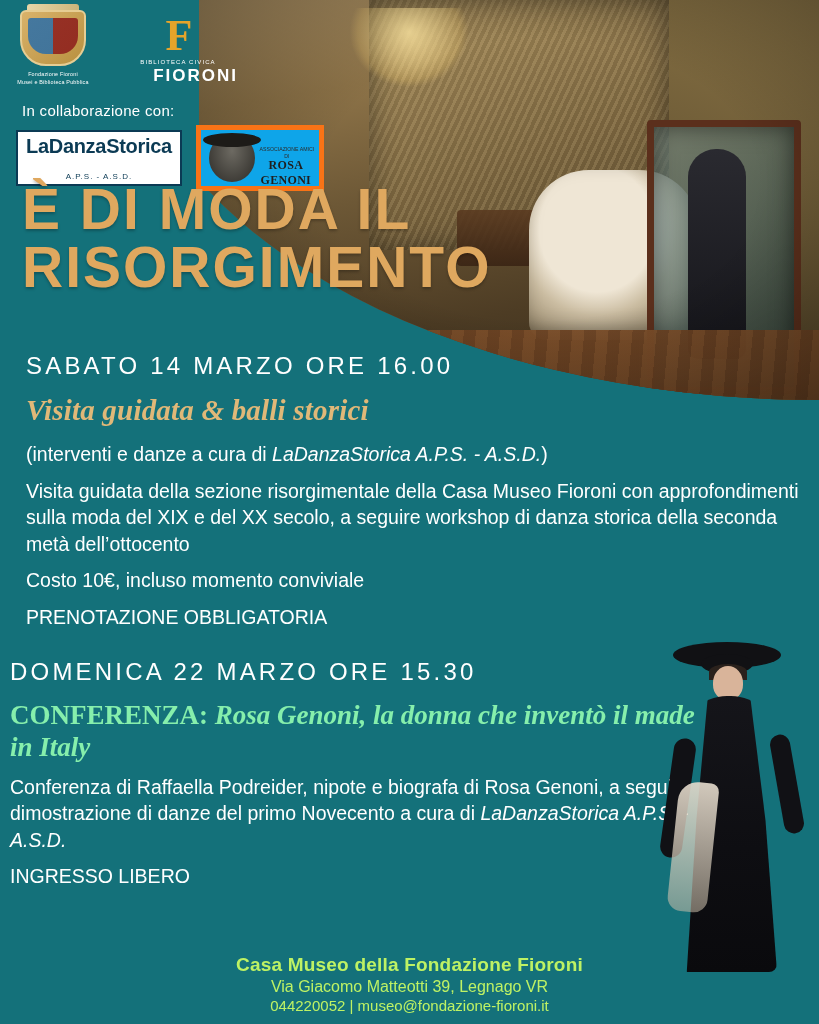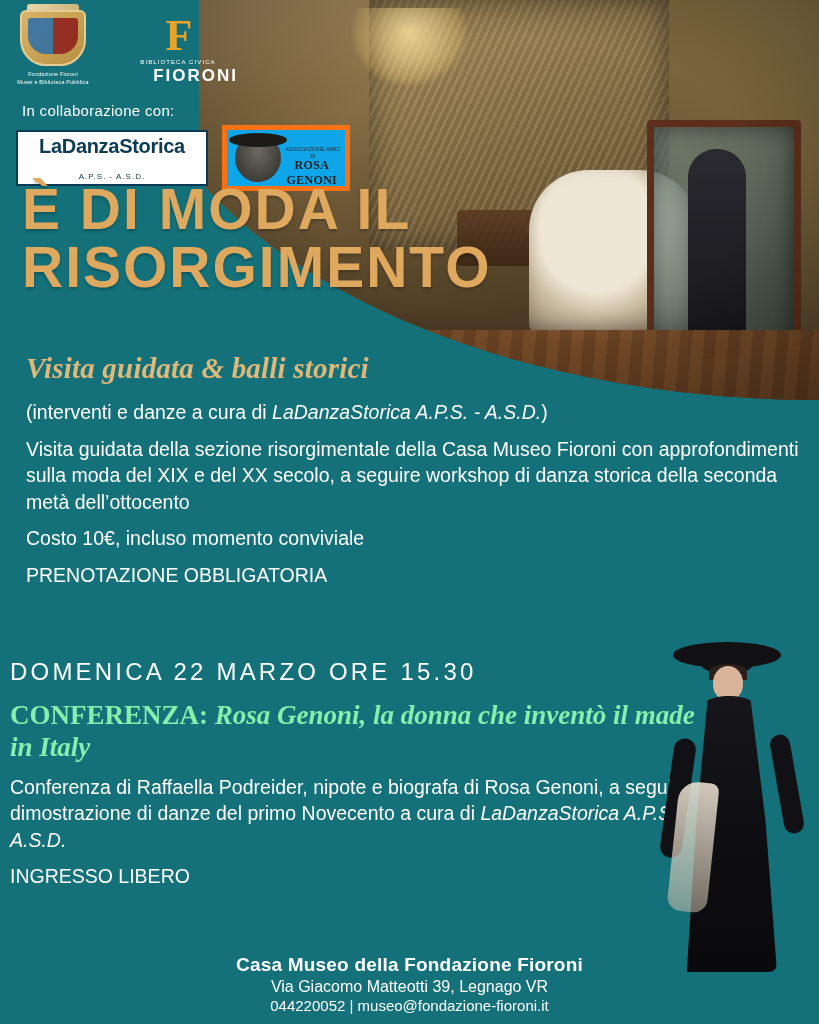"LaDanzaStorica" .ldz { padding: 4px 21px 3px -> 4px 8px 3px }
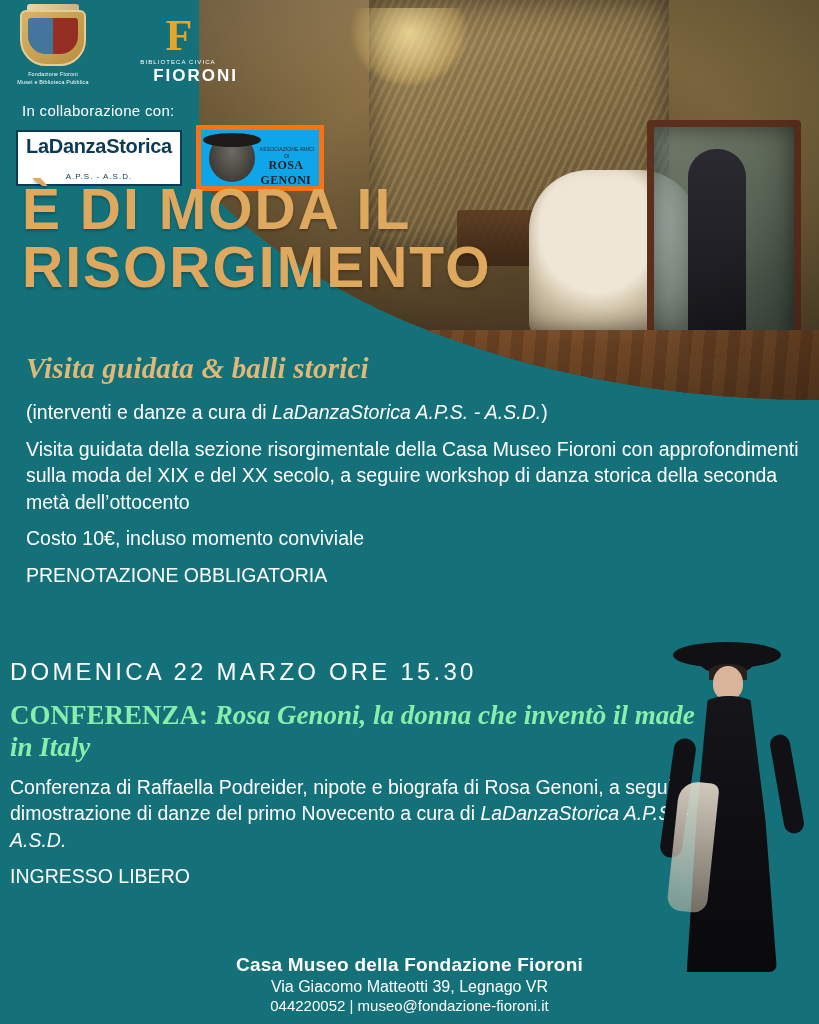"SABATO 14 MARZO ORE 16.00" div.date-line { html: none -> <div>SABATO 14 MARZO ORE 16.00</div> }
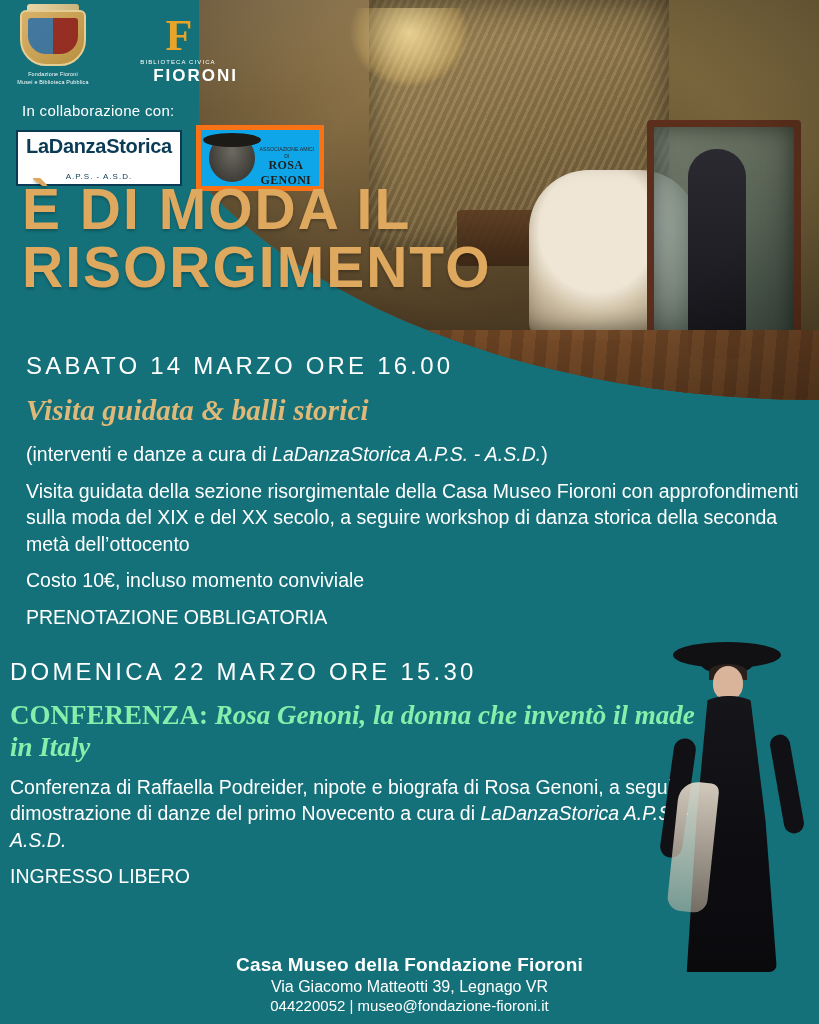"Casa Museo della Fondazione Fioroni" .footer { color: #ffffff -> #bef264 }
